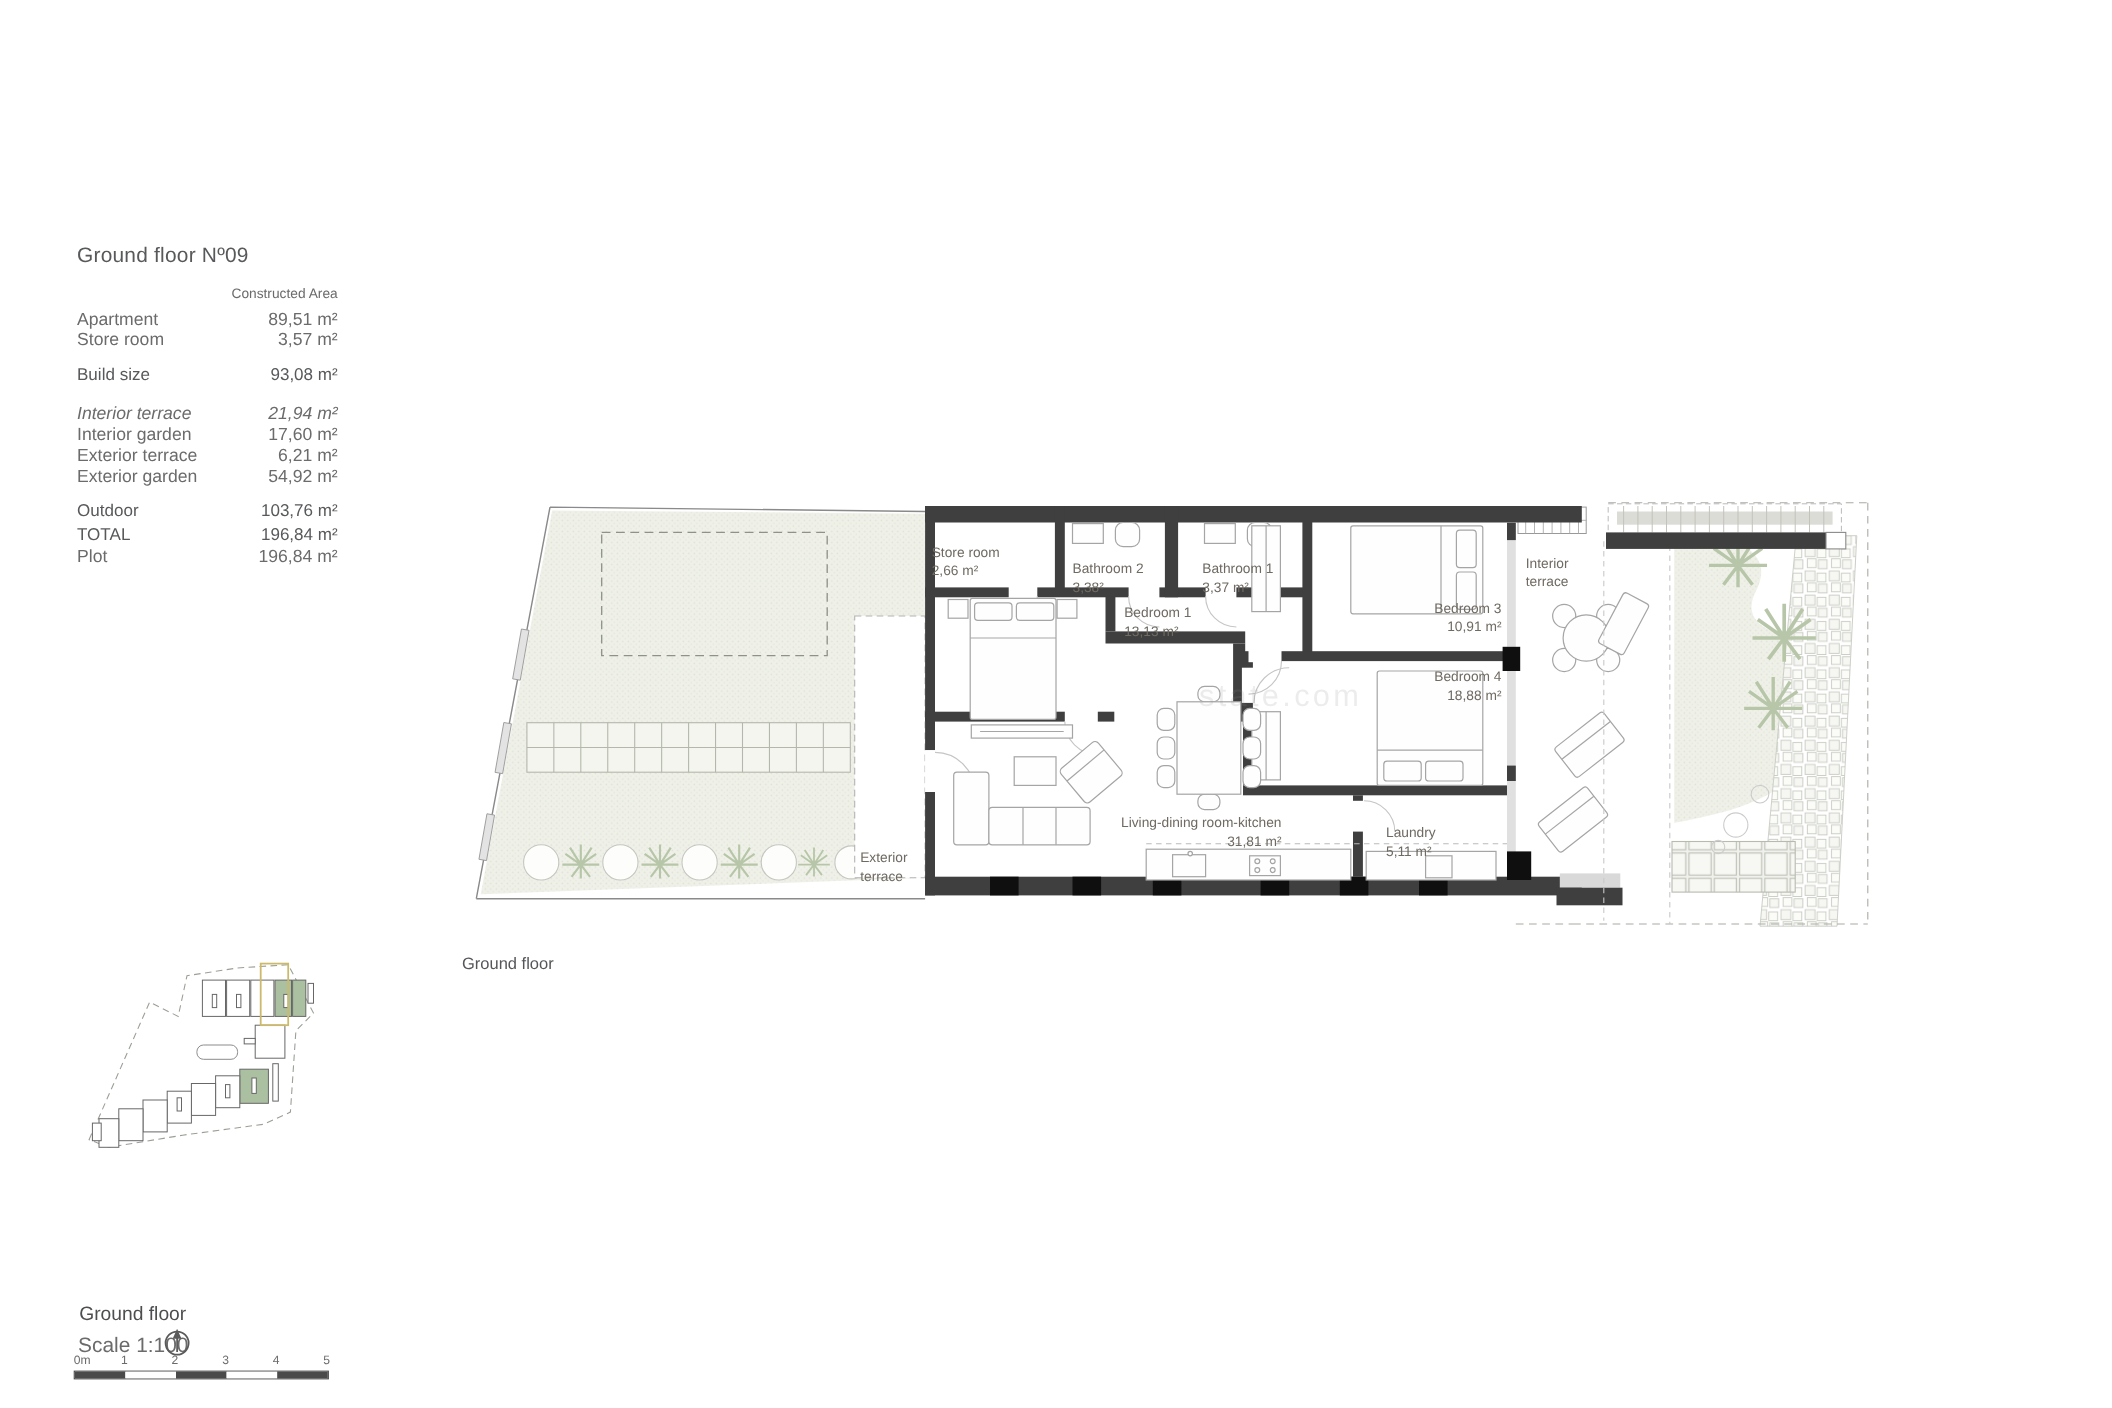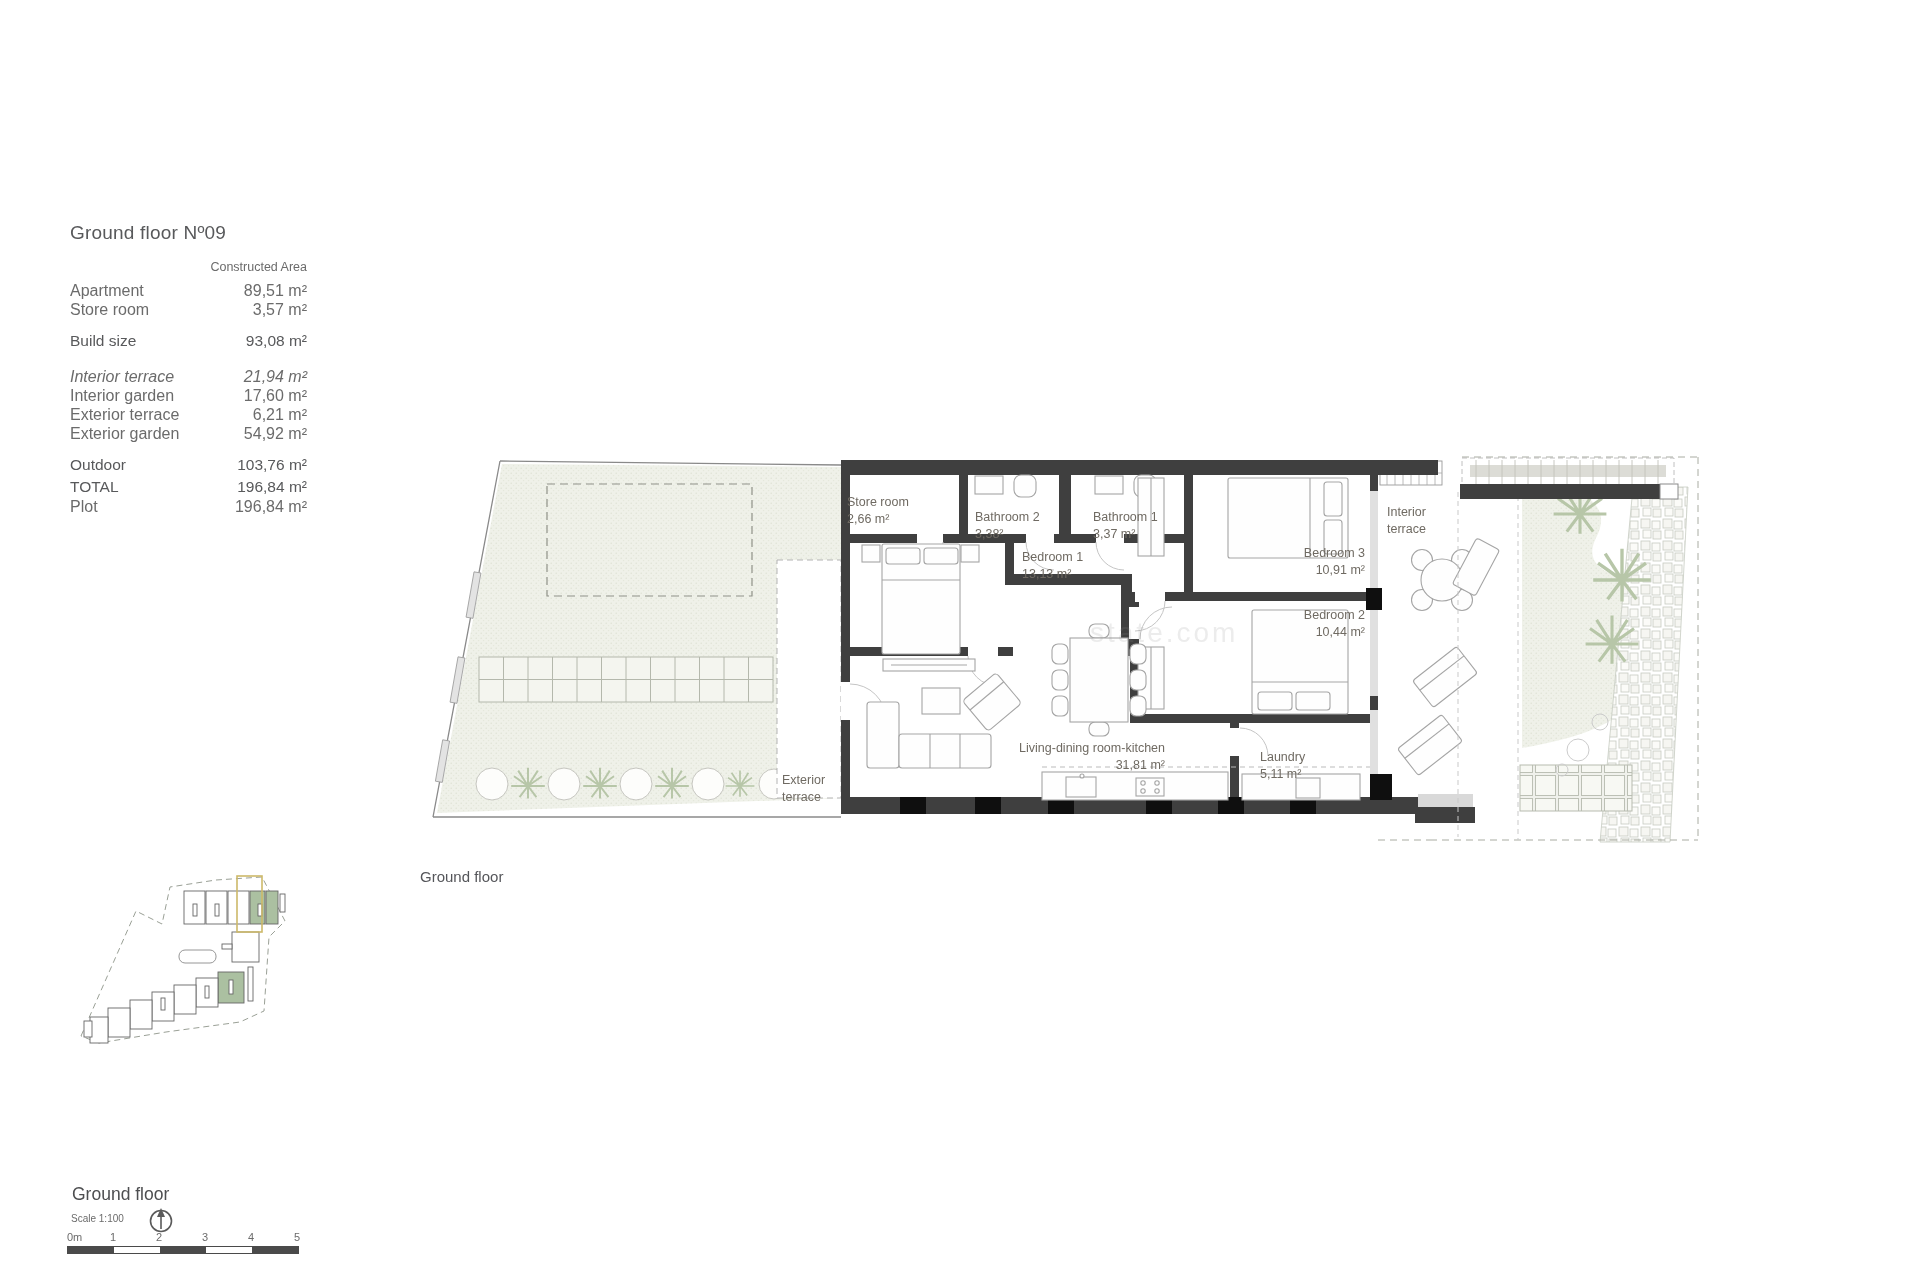"Bedroom 2" div { text: 2 -> 4 }
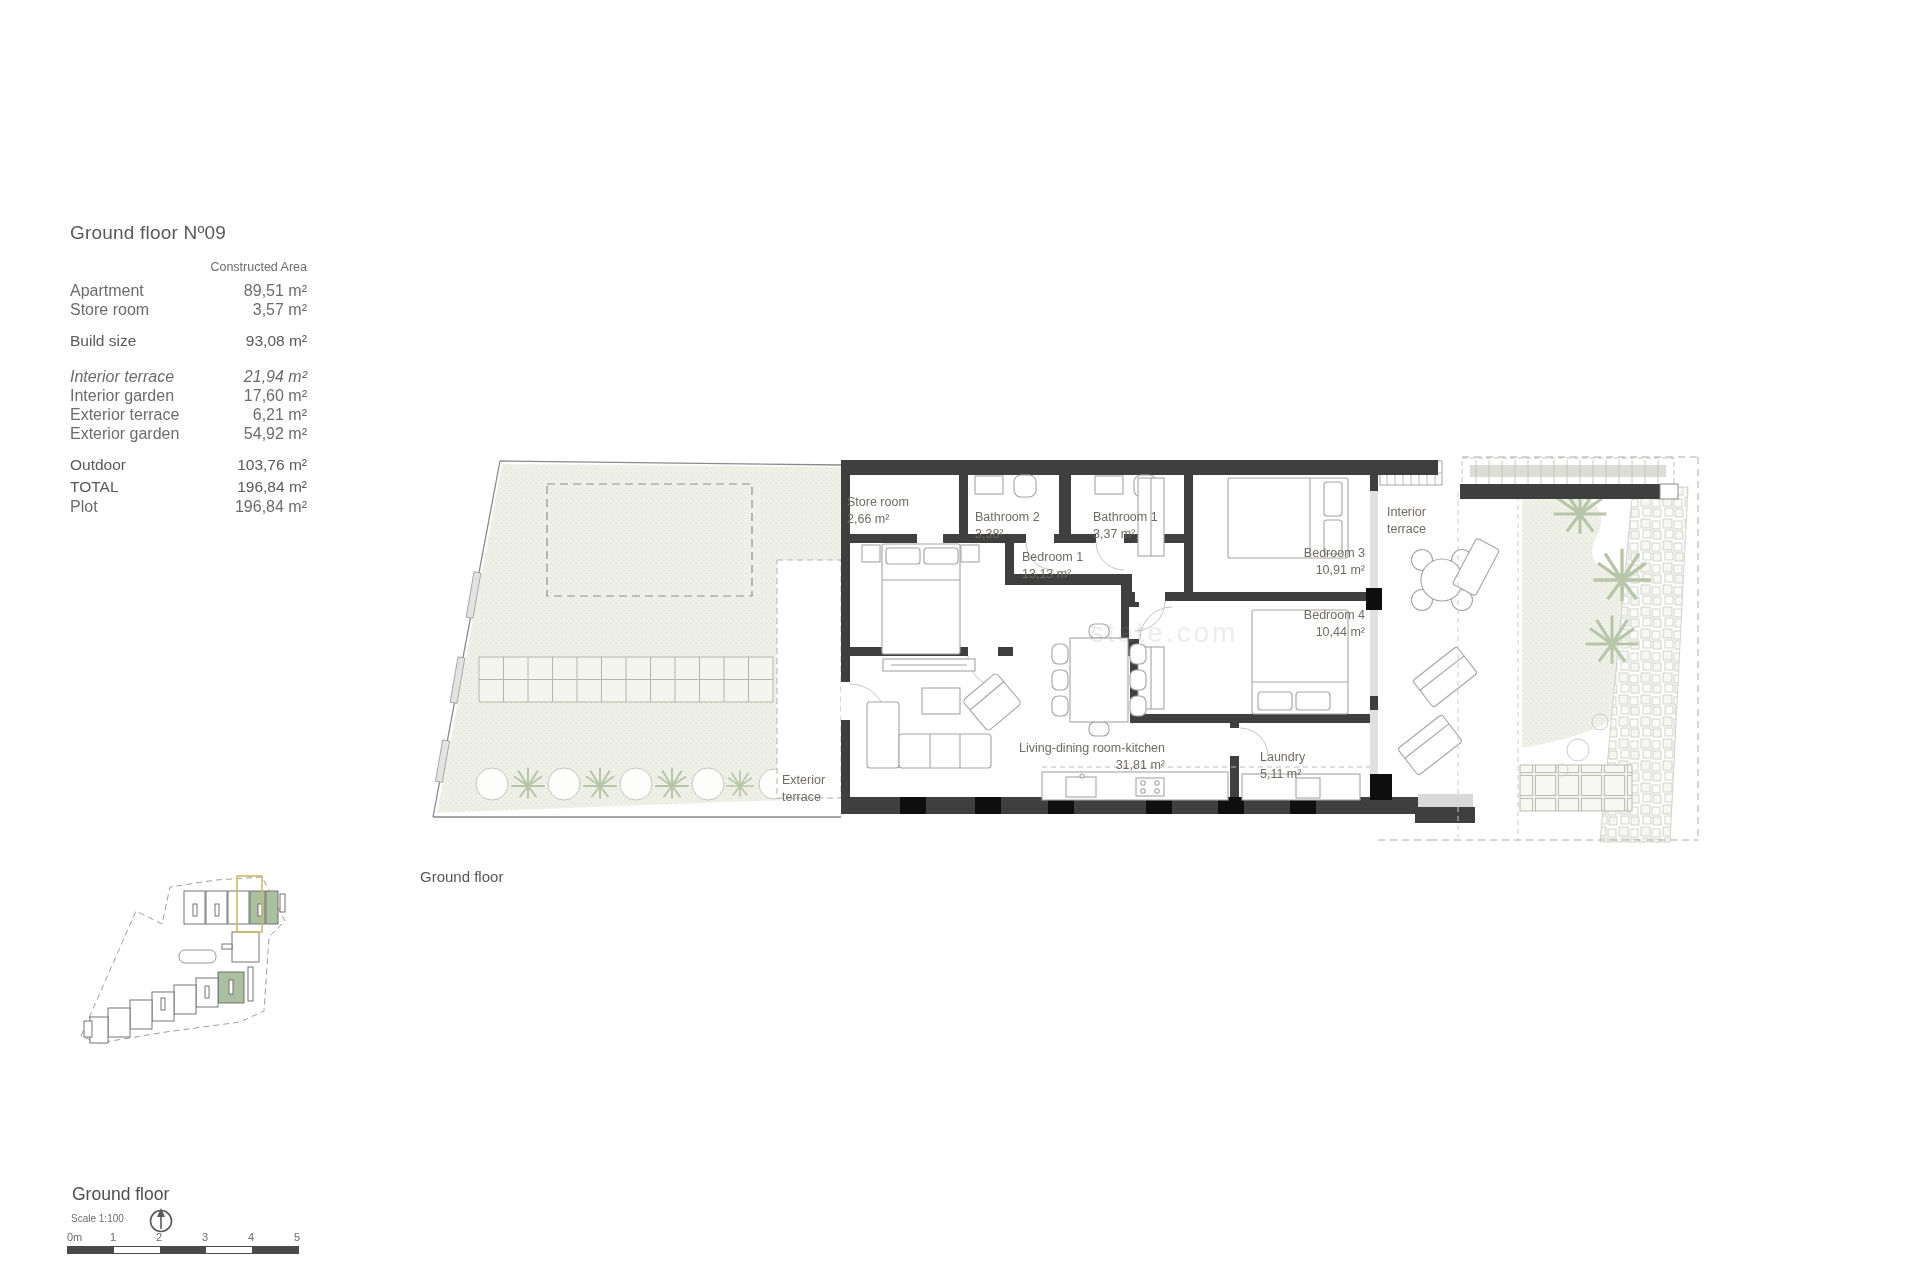"10,44 m²" div { text: 10,44 -> 18,88 }
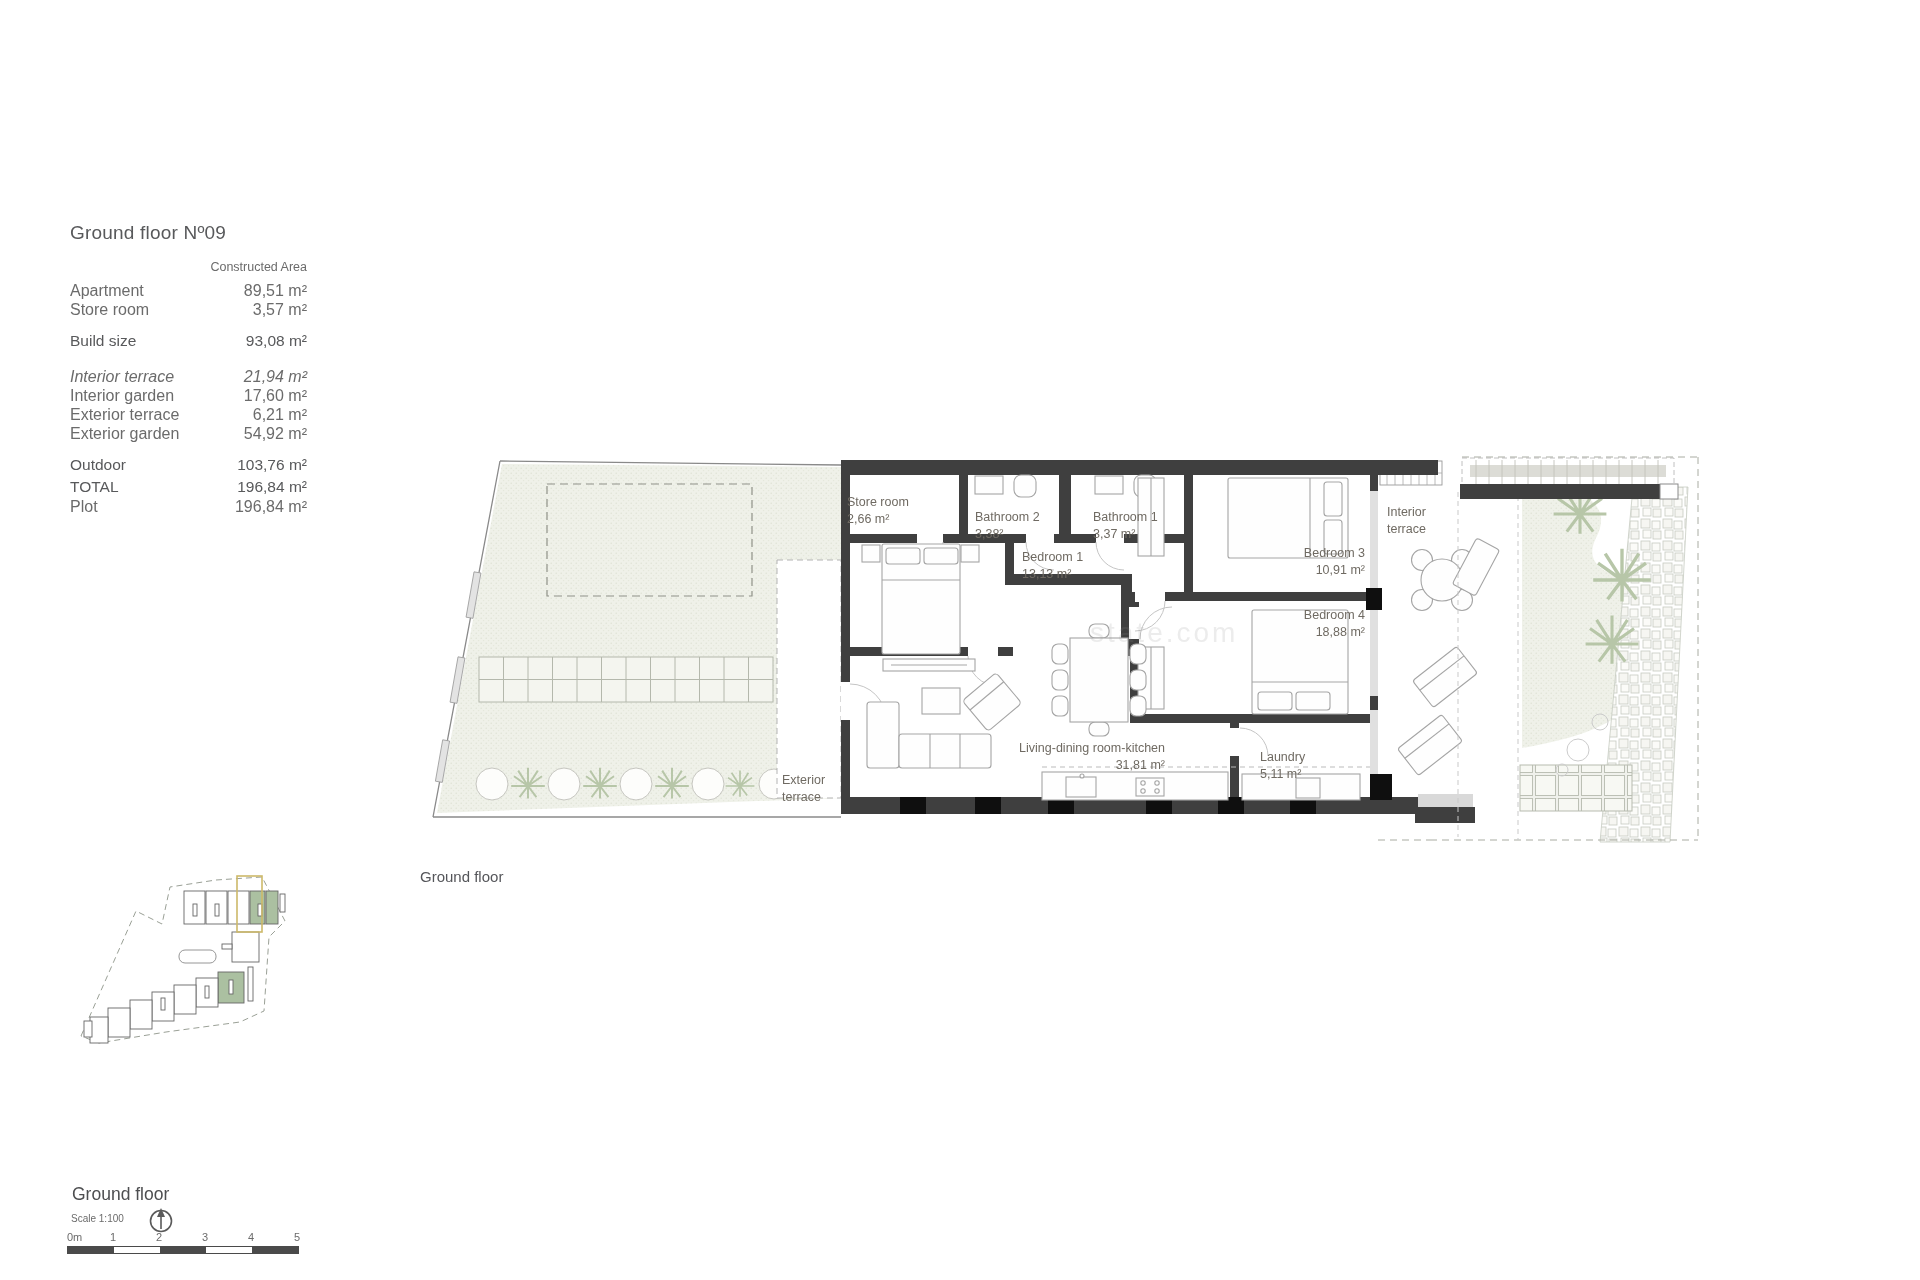"Scale 1:100" #footer-scale { font-size: 10px -> 19px }
